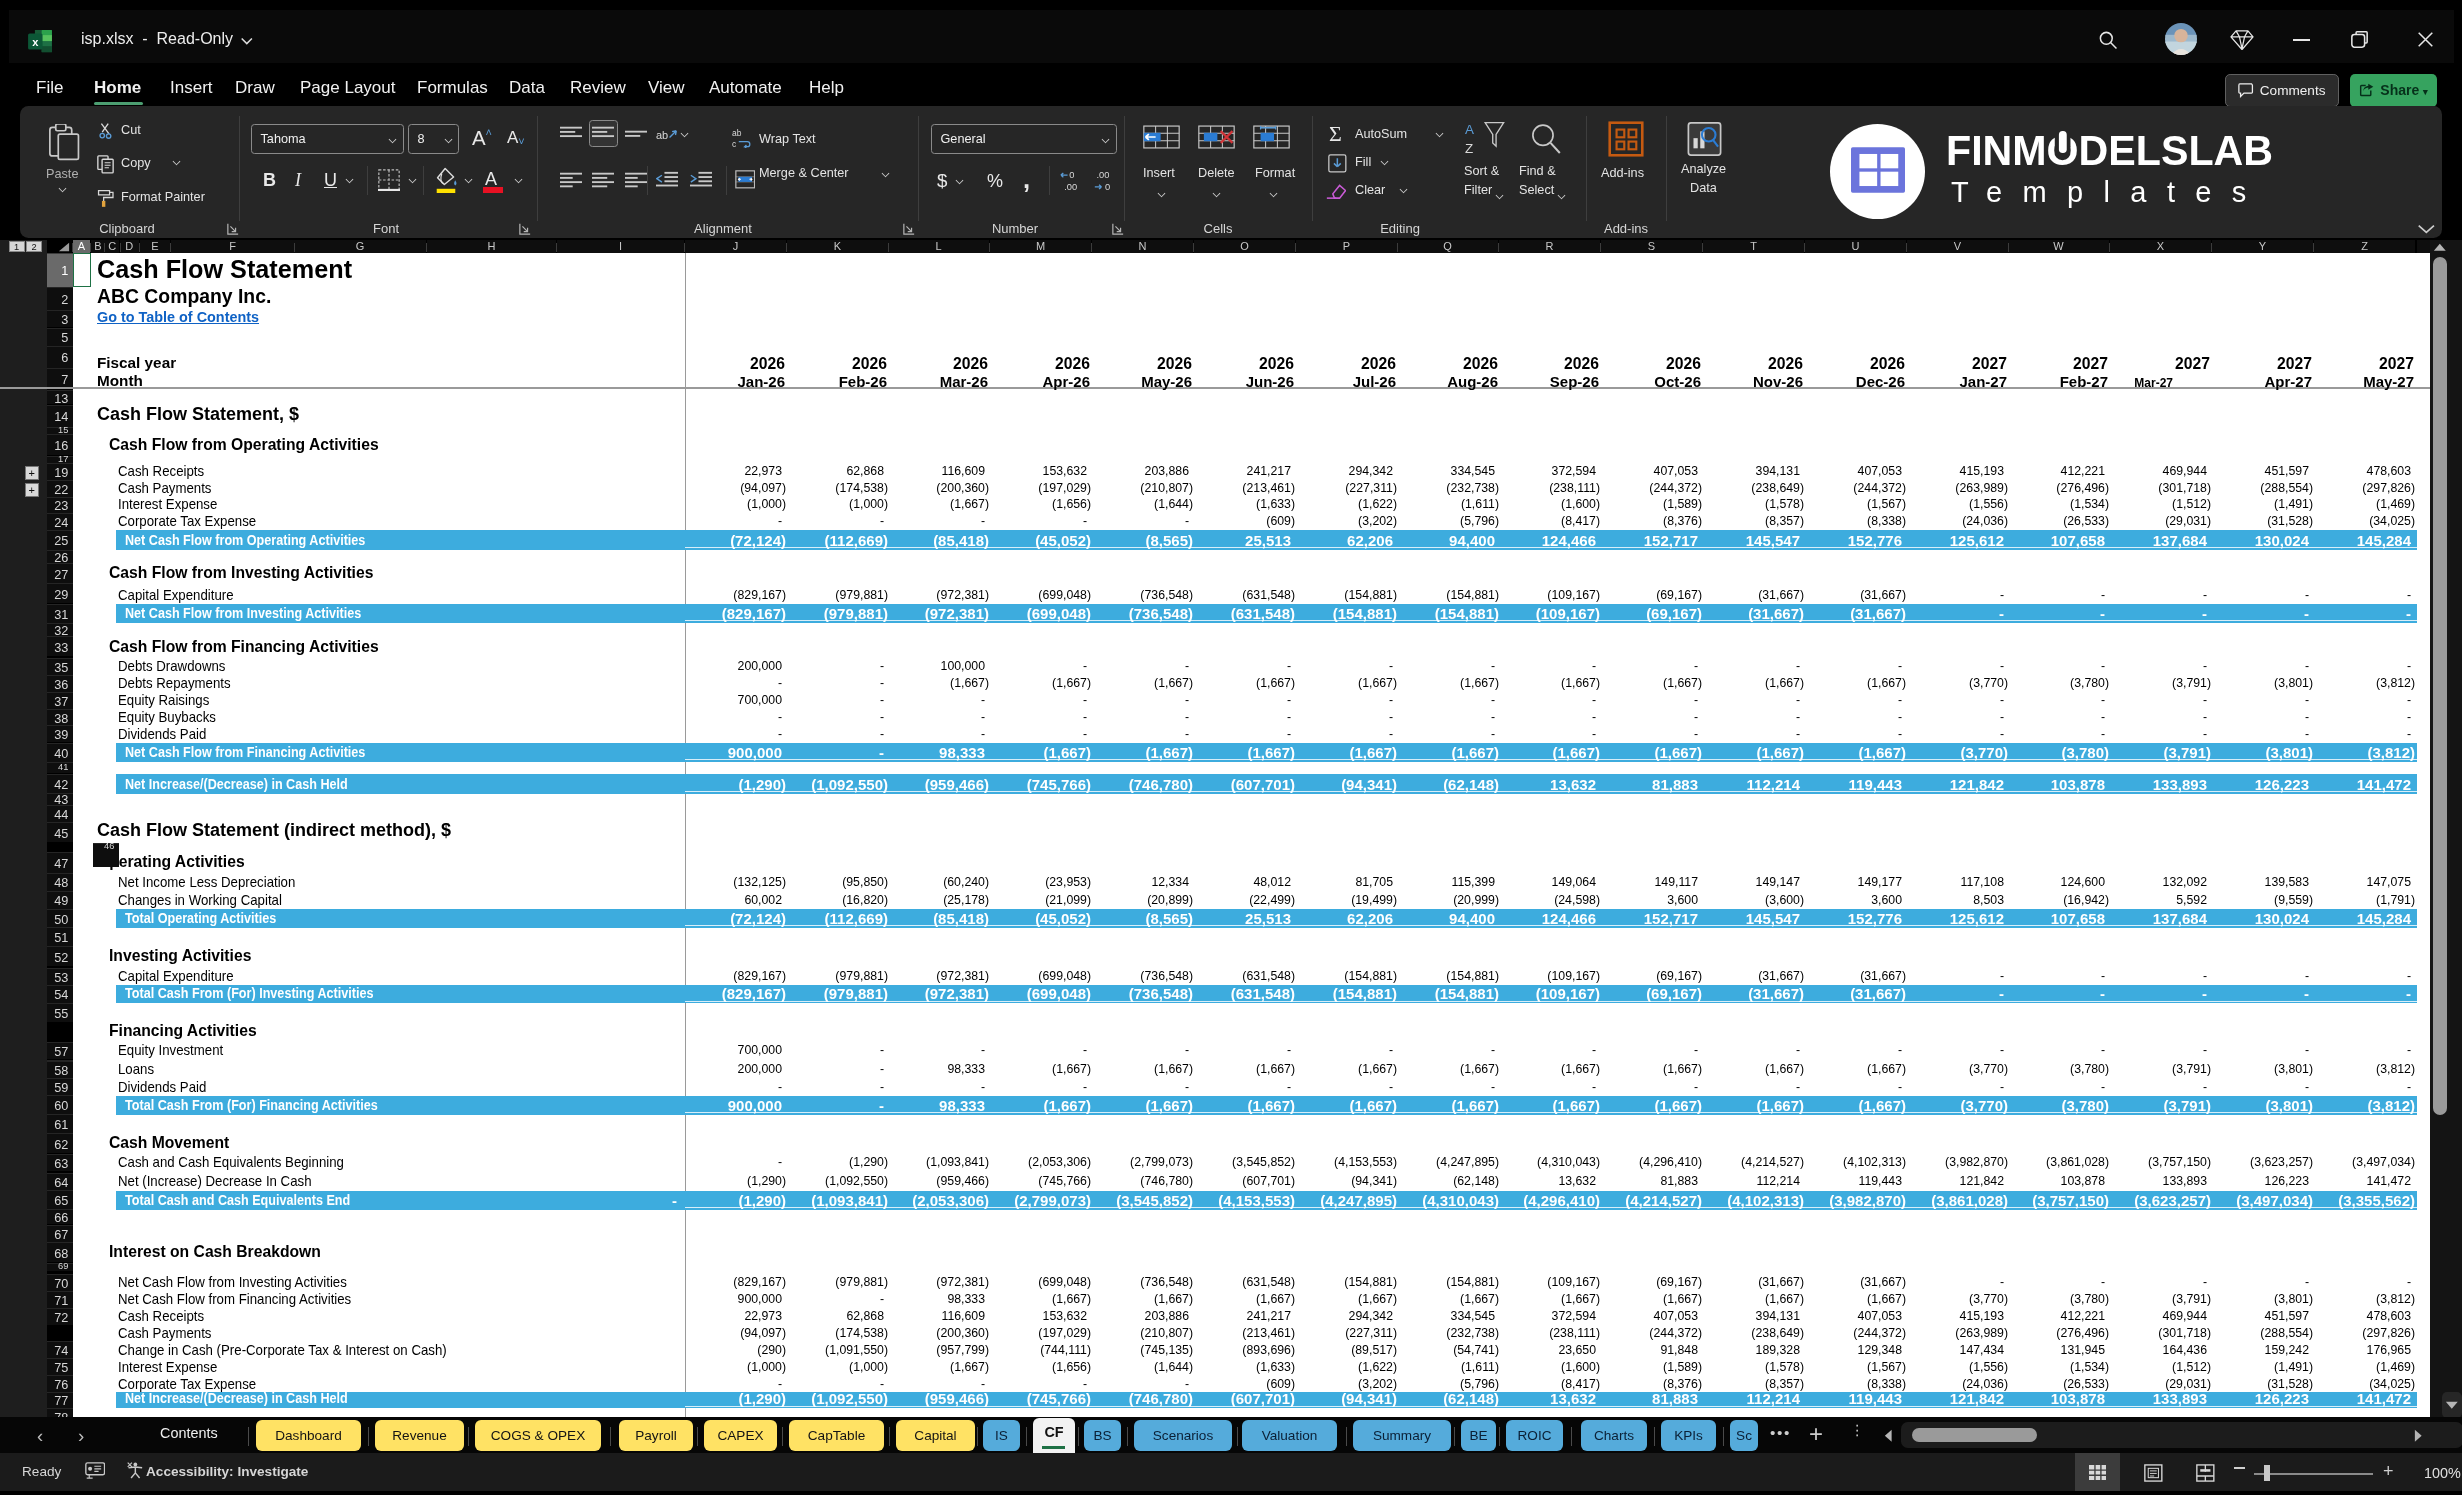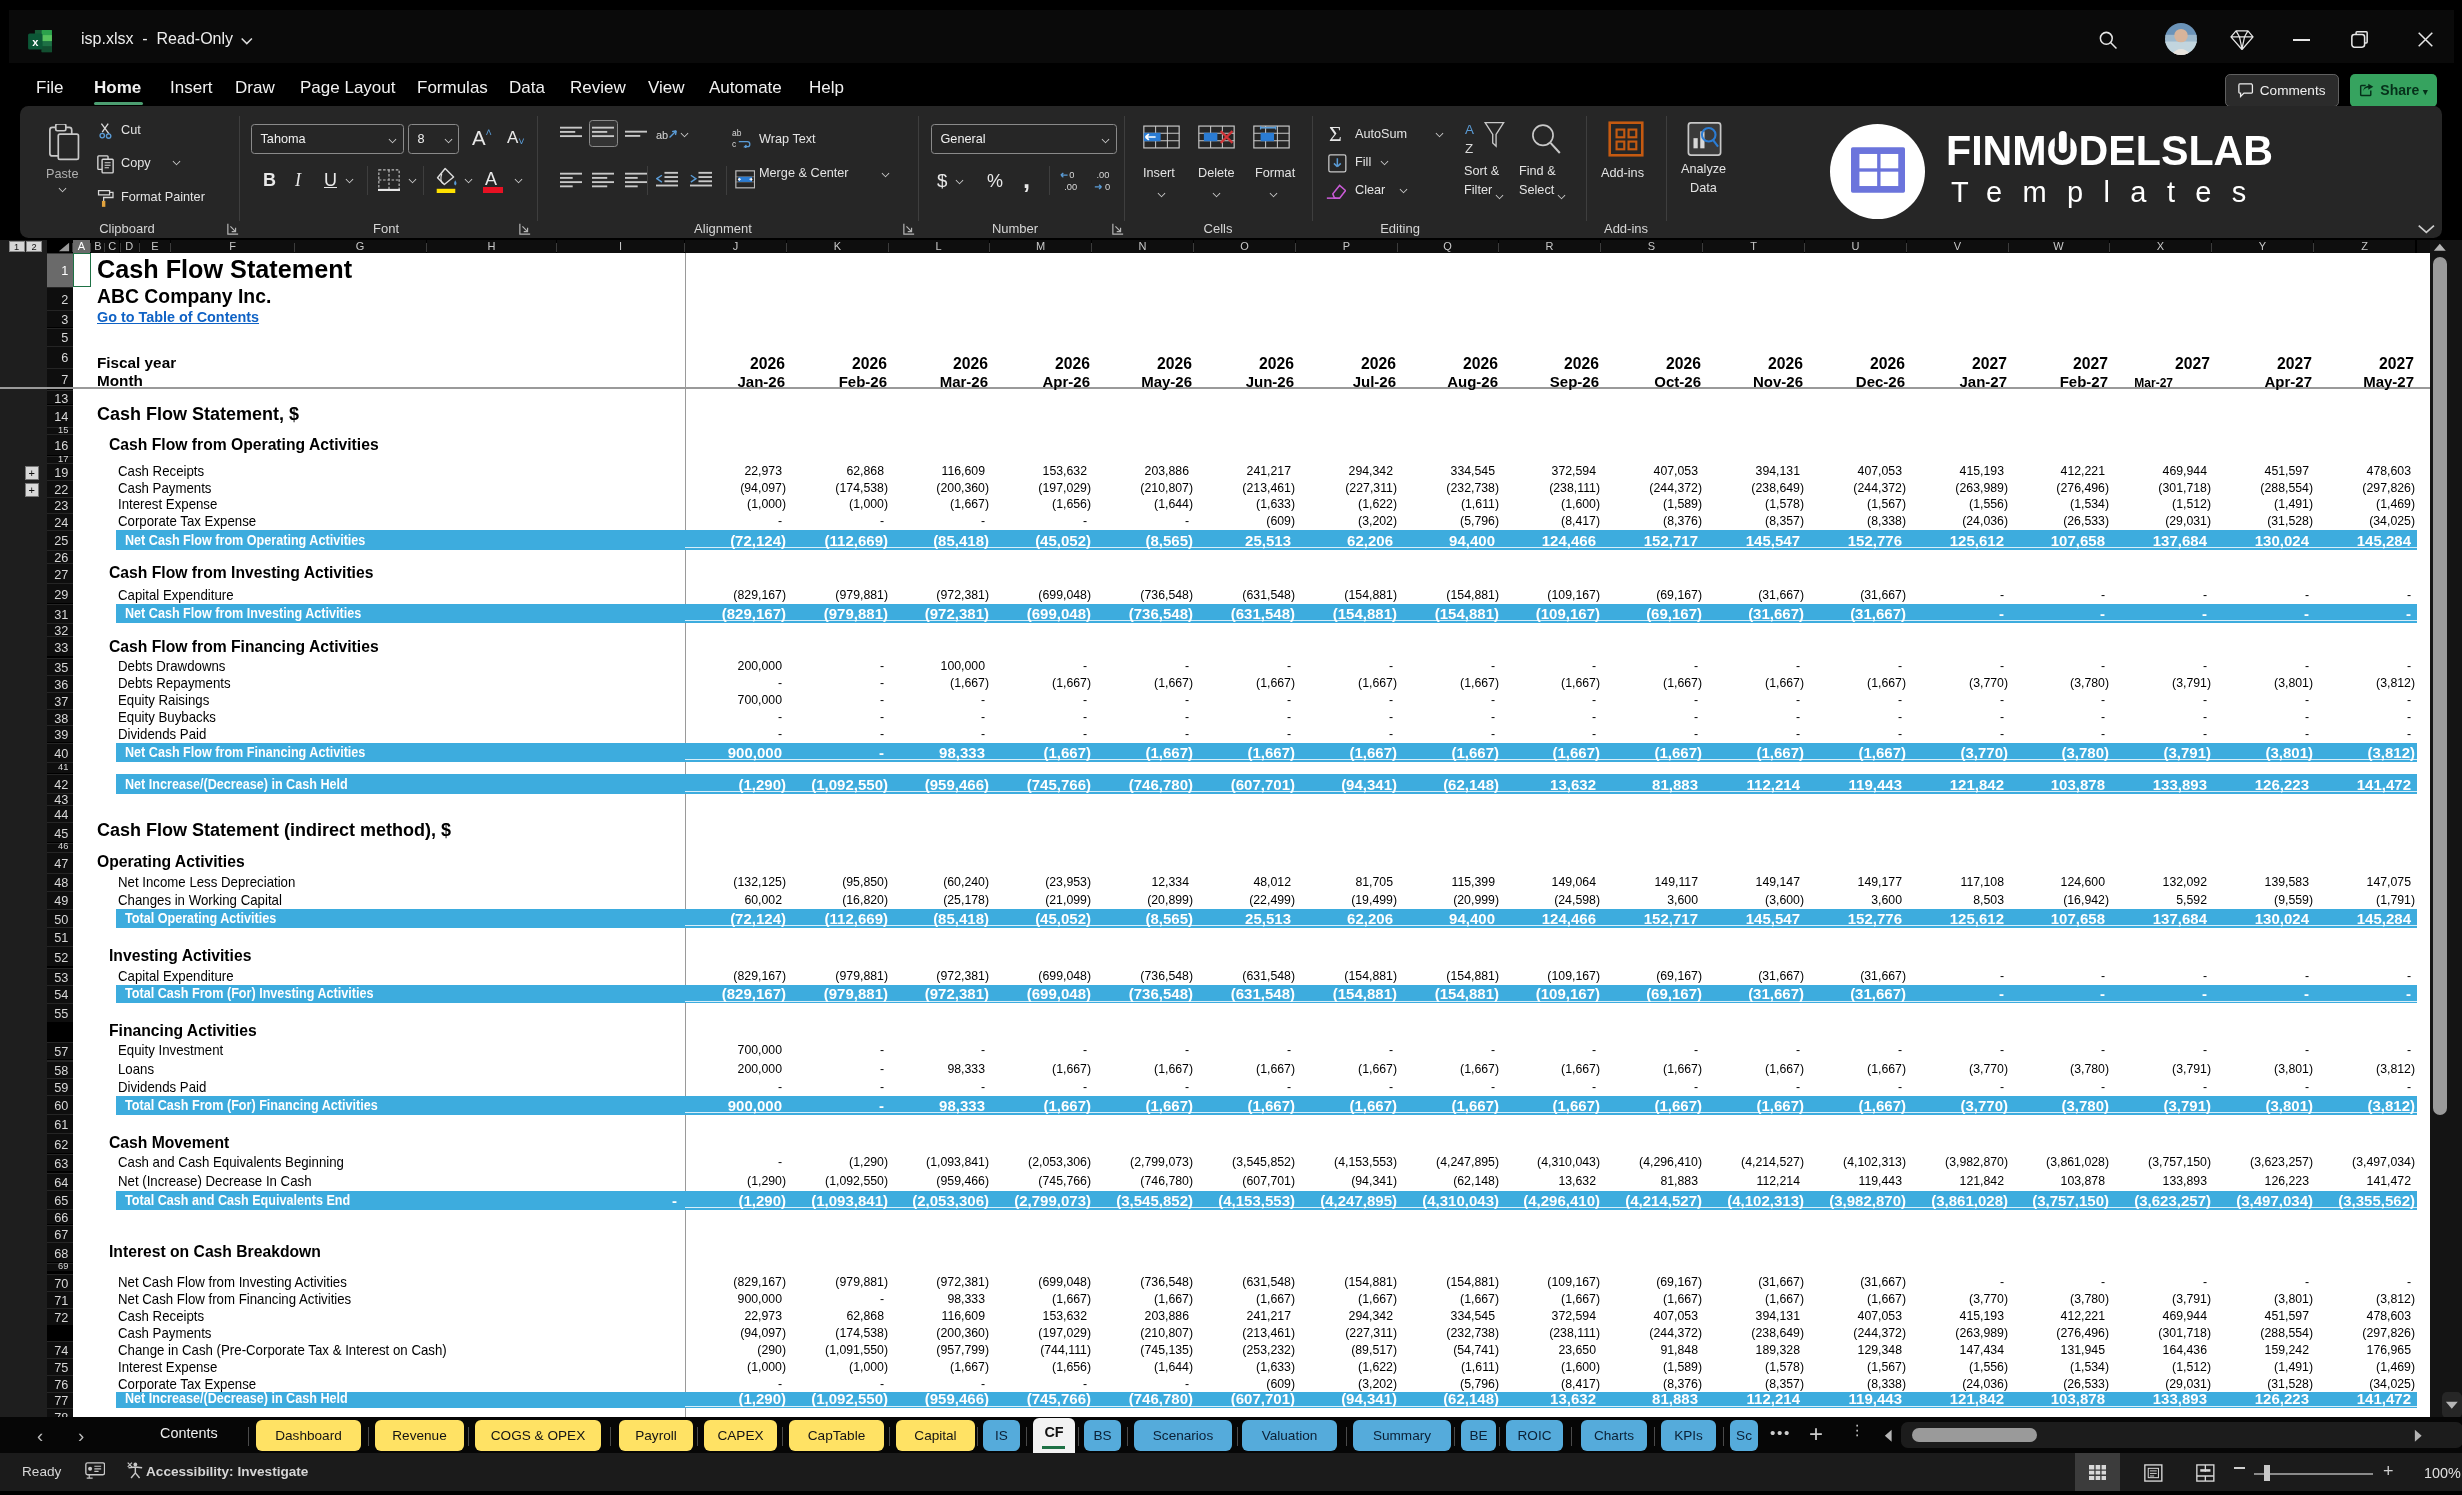"46" div.rowno { height: 16px -> 24px; margin-left: none -> 46px }
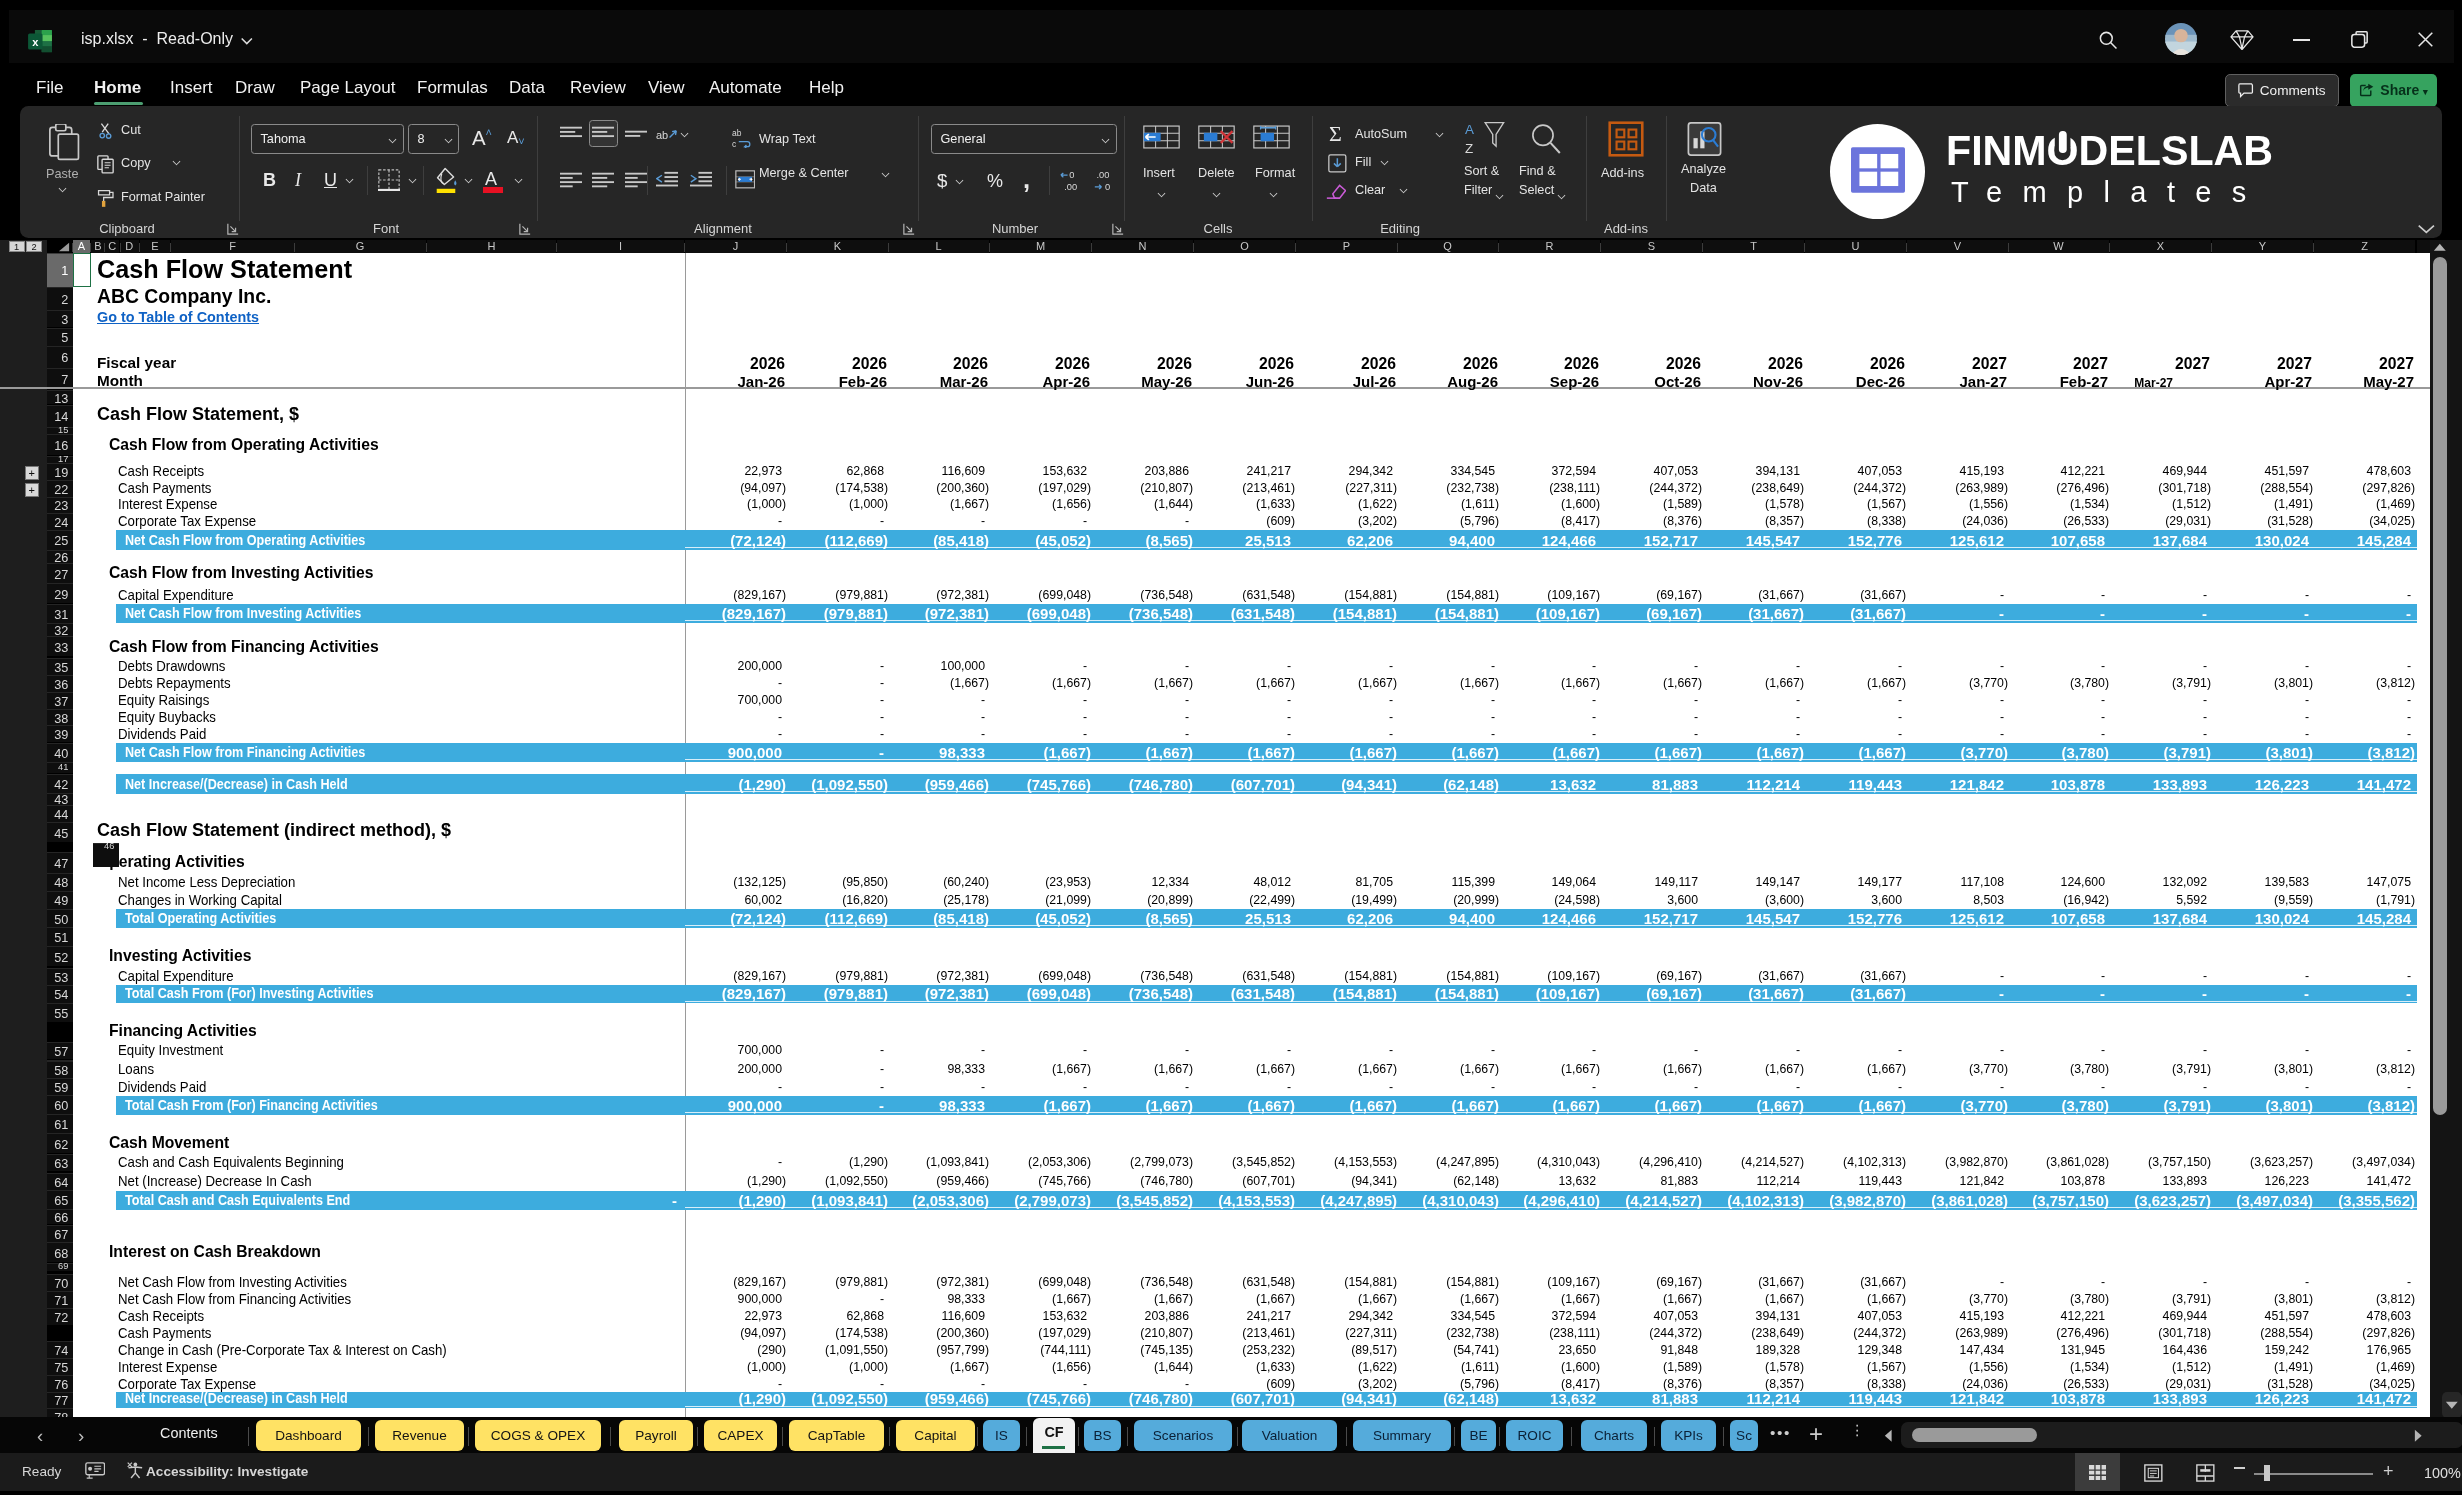"(253,232)" span.nc { text: 253,232 -> 893,696 }
